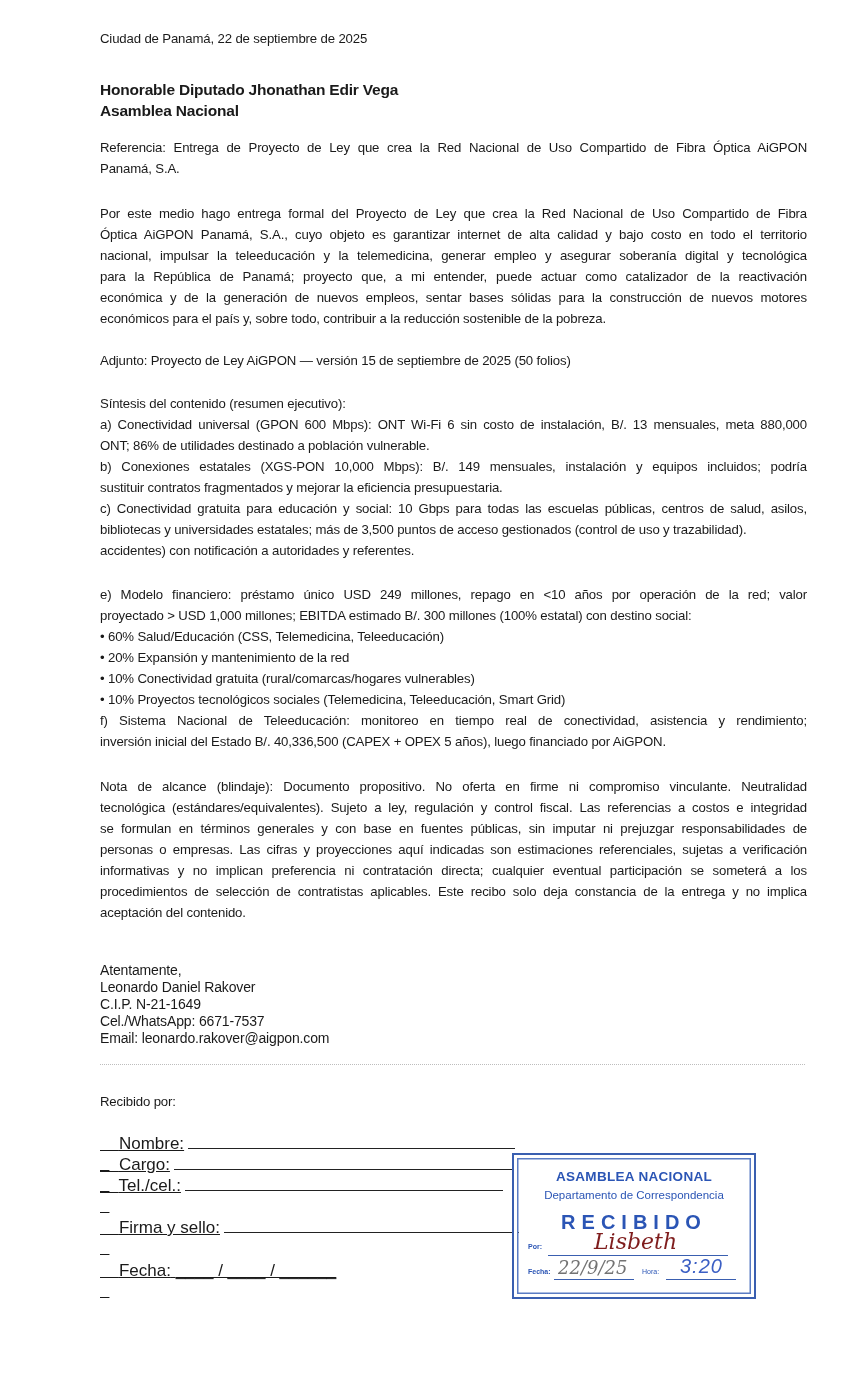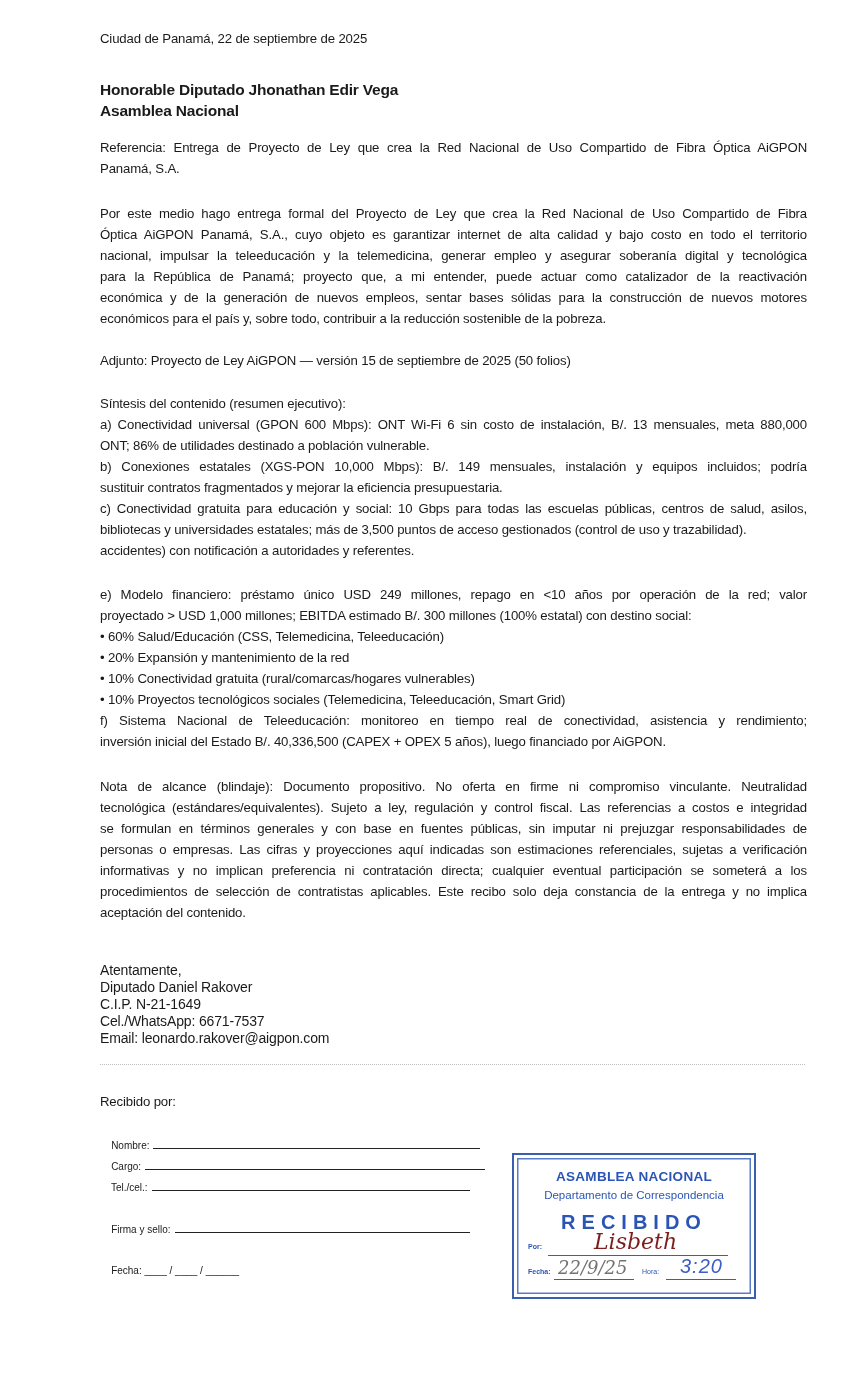"Diputado Daniel Rakover" span.line { text: Diputado -> Leonardo }
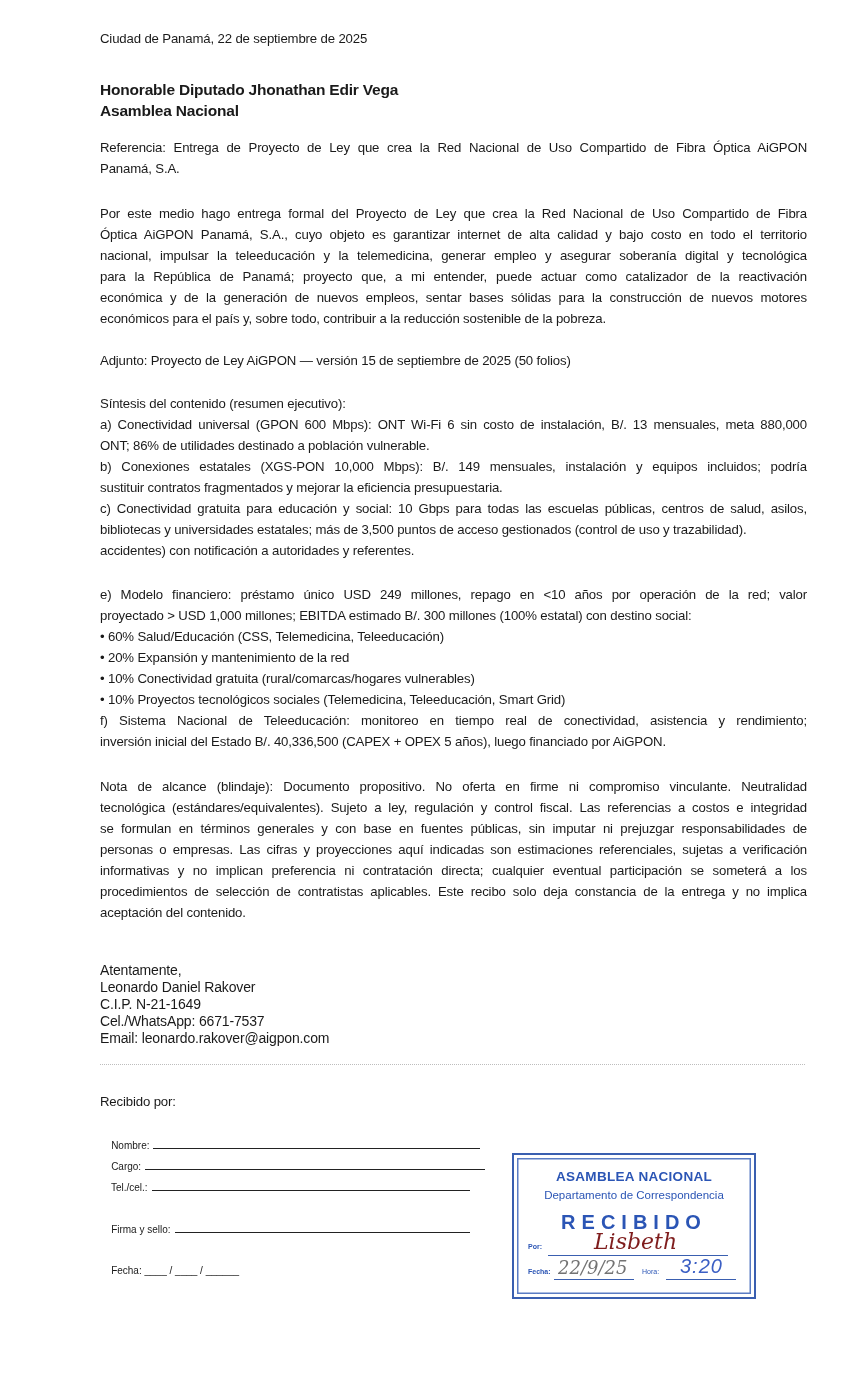"Nombre:" .field { font-size: 10px -> 17px; text-decoration: none -> underline }
